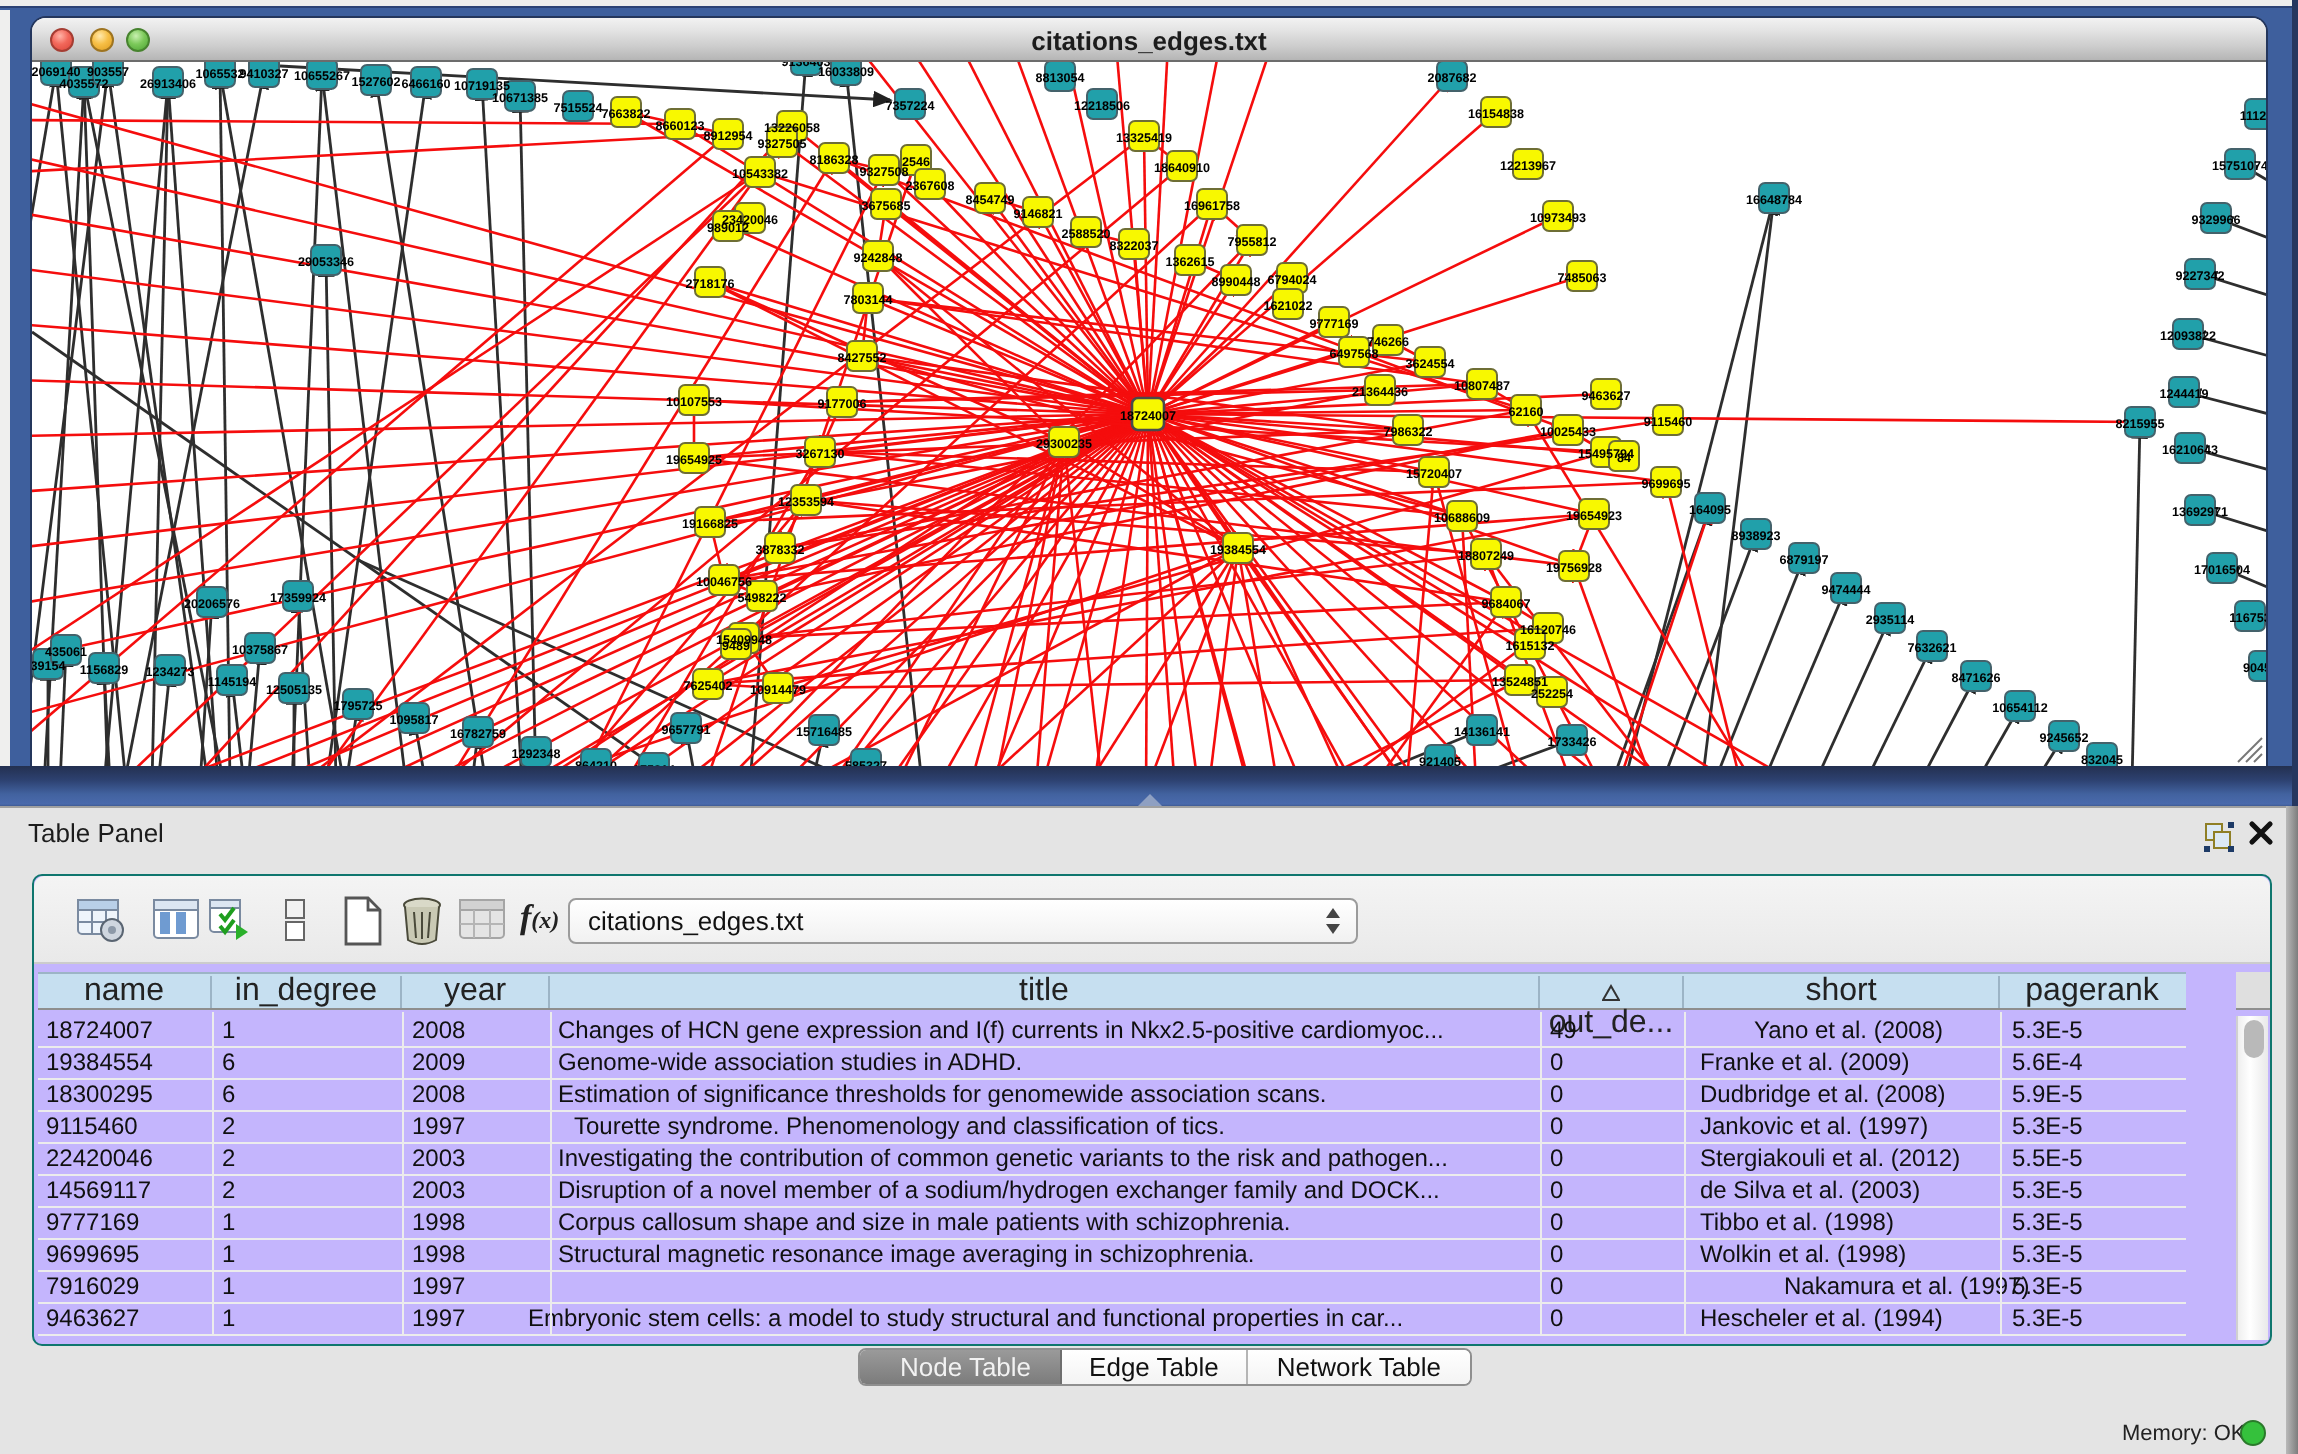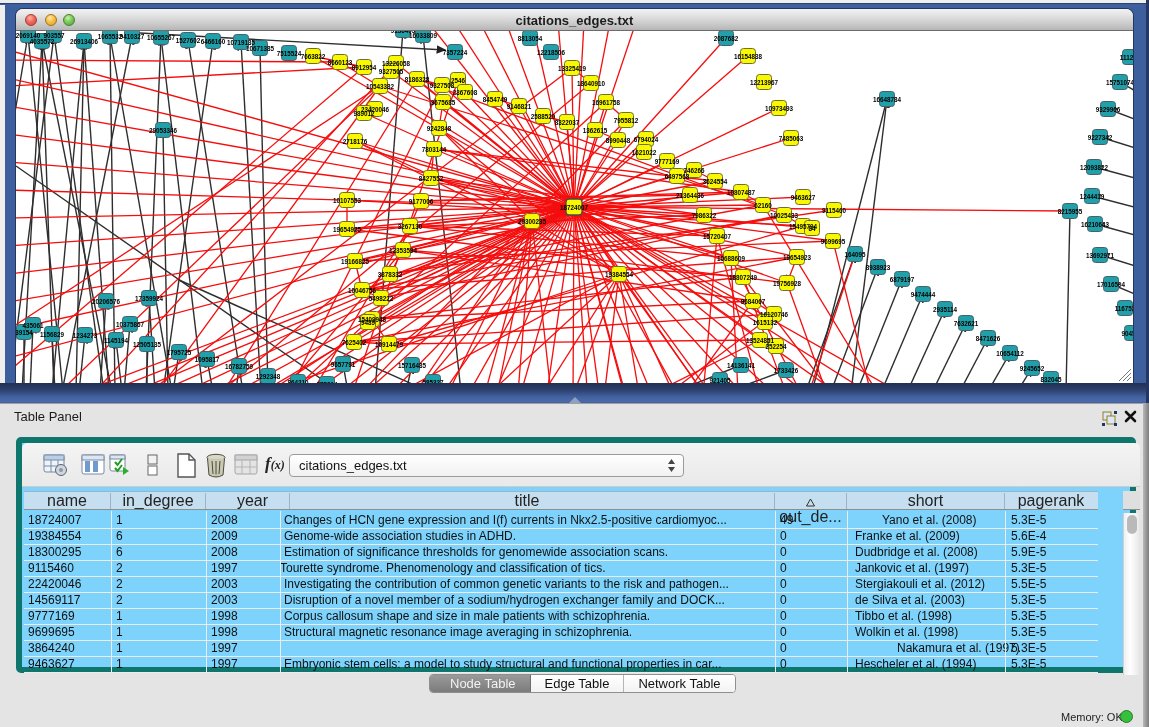"f(x)" #tbox { background: #7dd3fc -> #c4b5fd; border: 6px solid #0f766e -> 1px solid #0f766e }
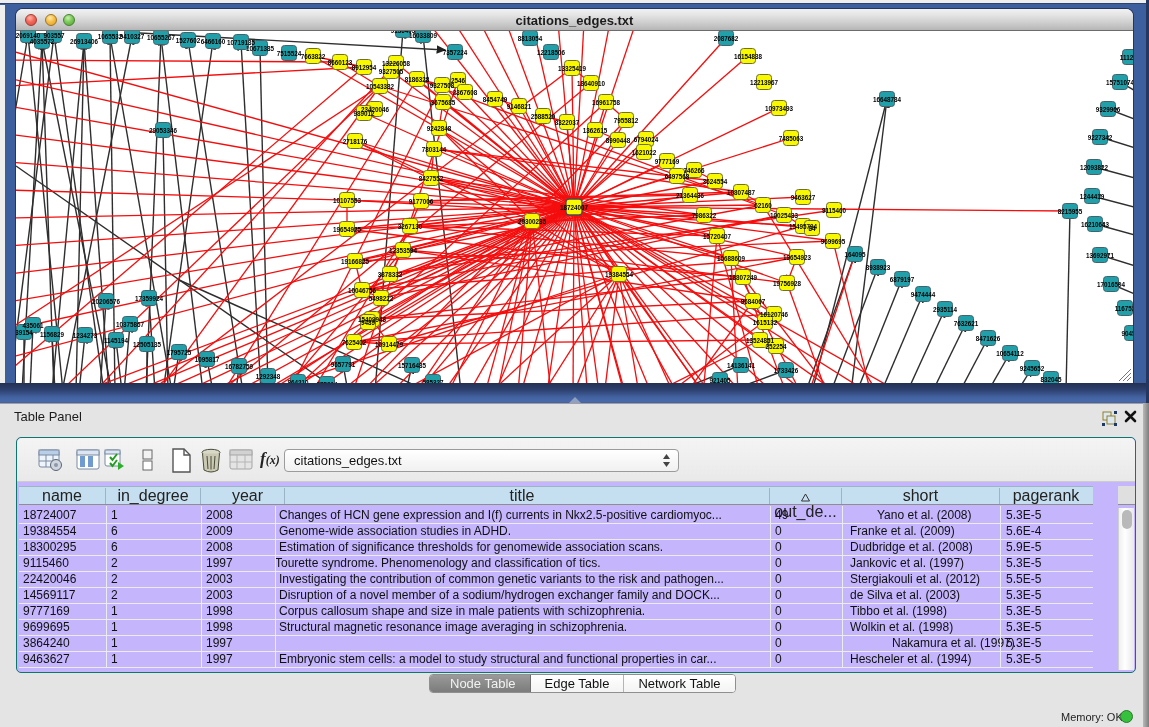"year" div.hc { left: 192px -> 182px }
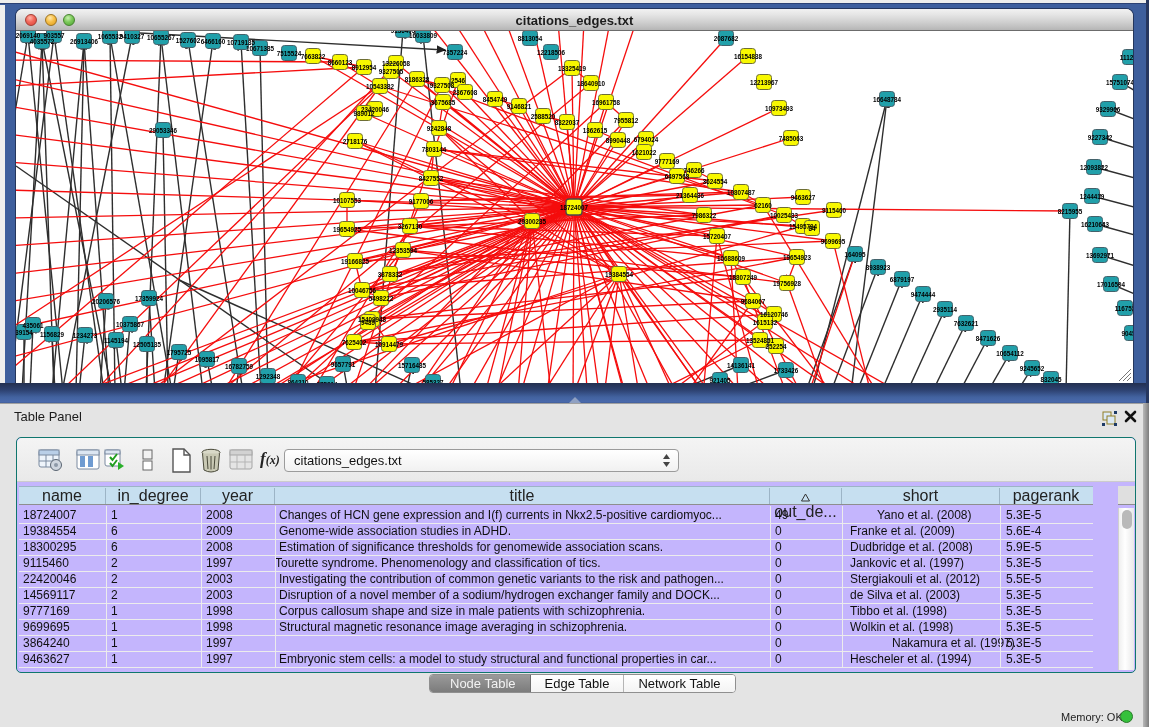"Tourette syndrome. Phenomenology and" div.td { left: 256px -> 268px }
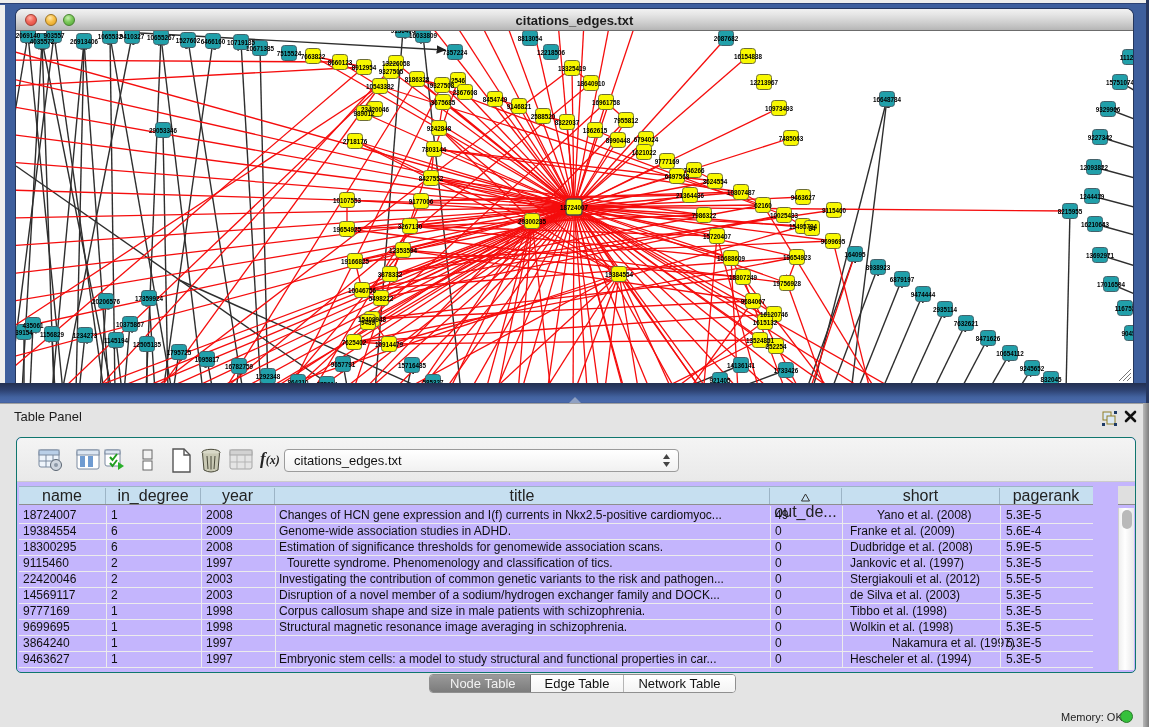"3864240" div.td { text: 3864240 -> 7916029 }
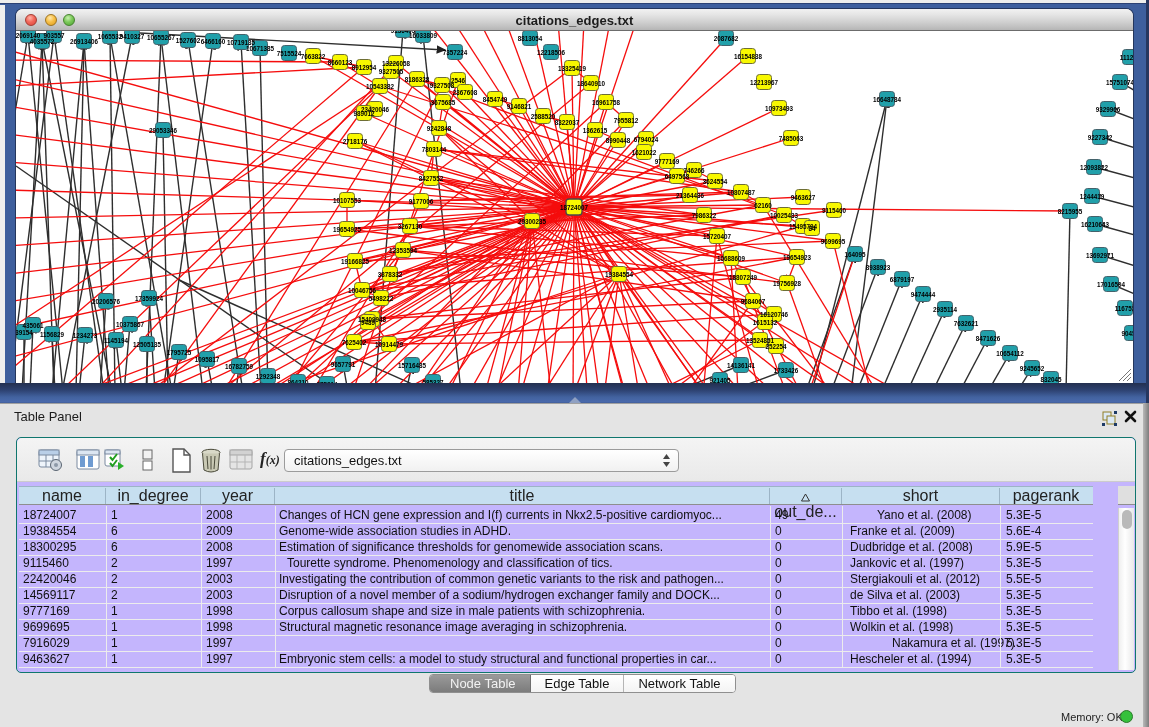"Embryonic stem cells: a model" div.td { left: 260px -> 245px }
